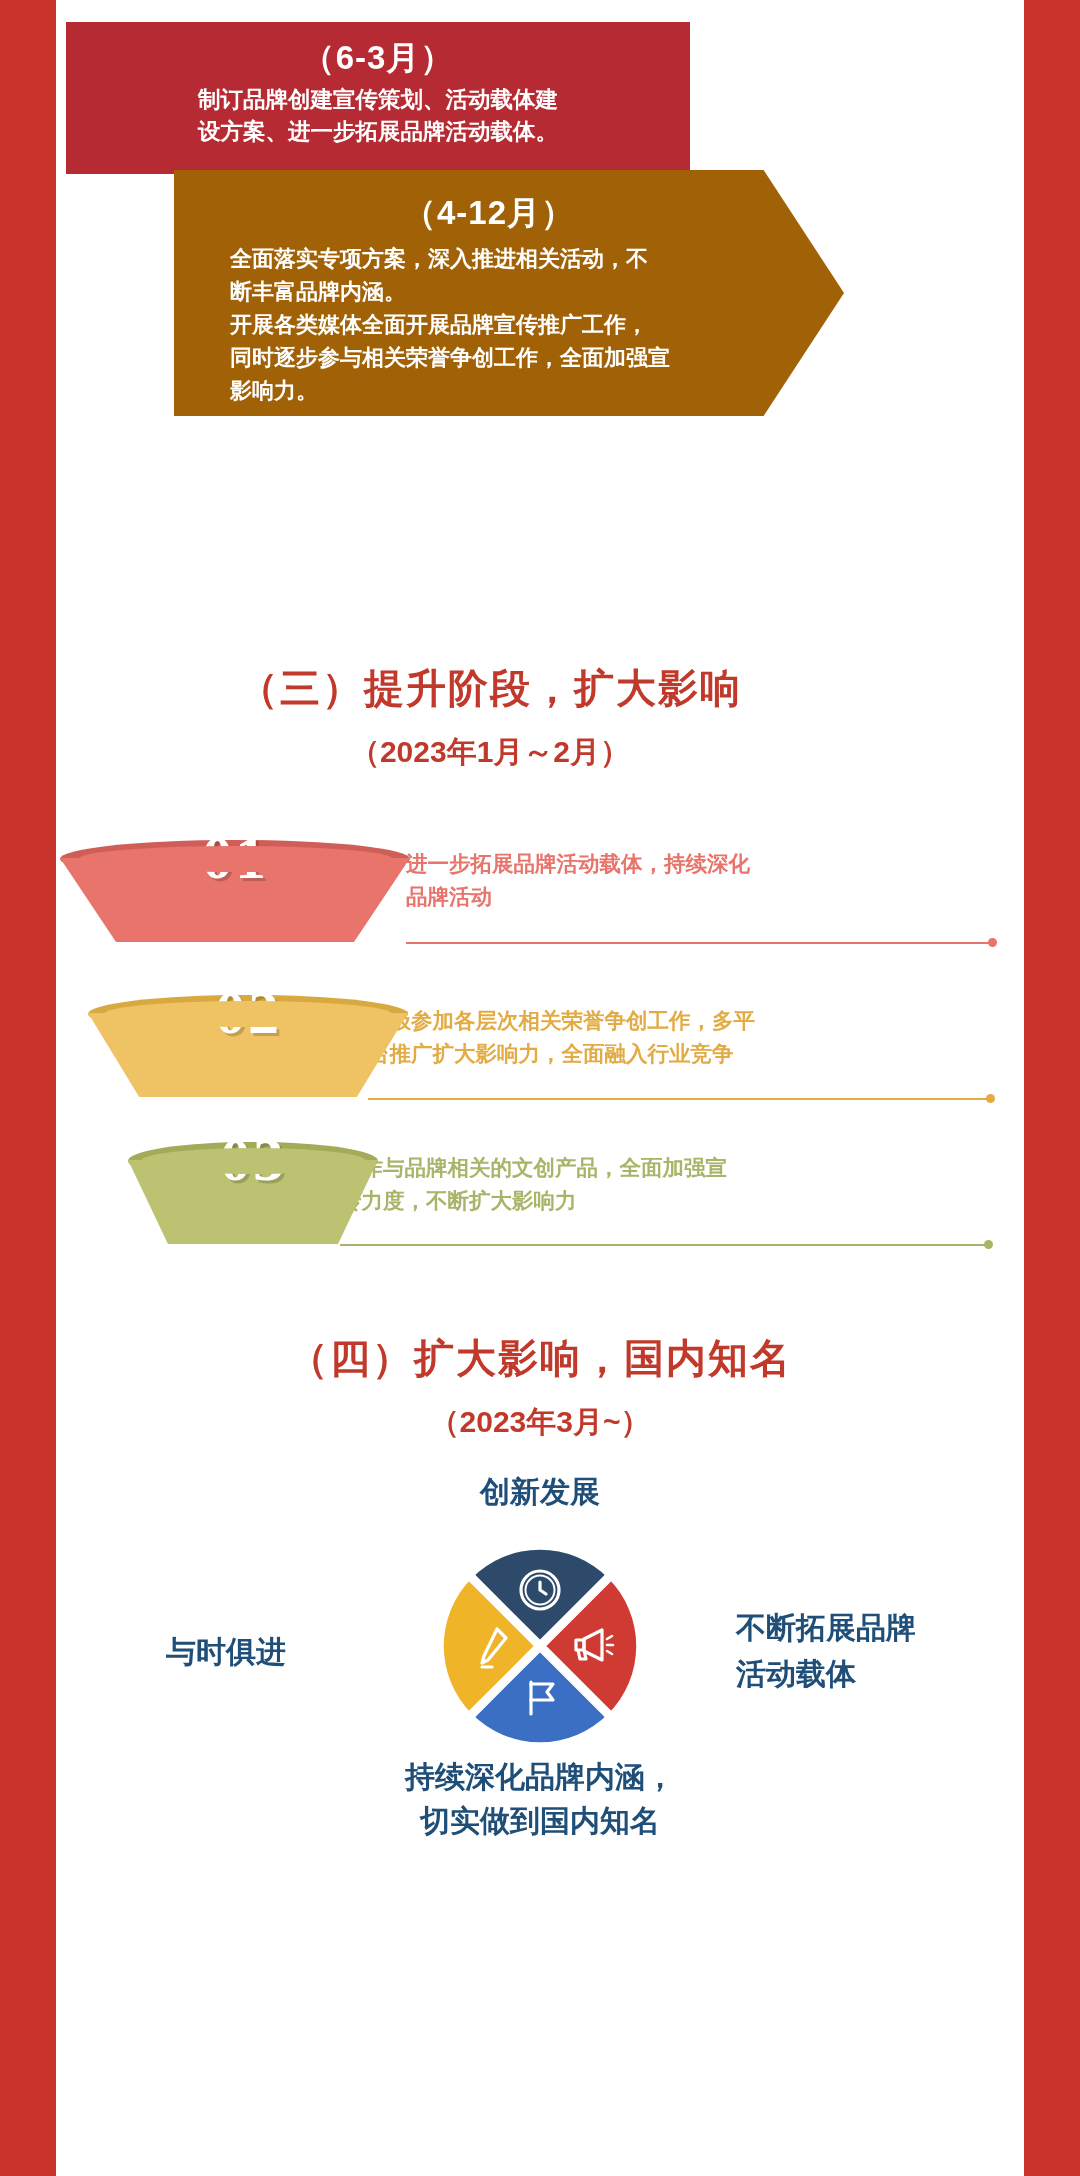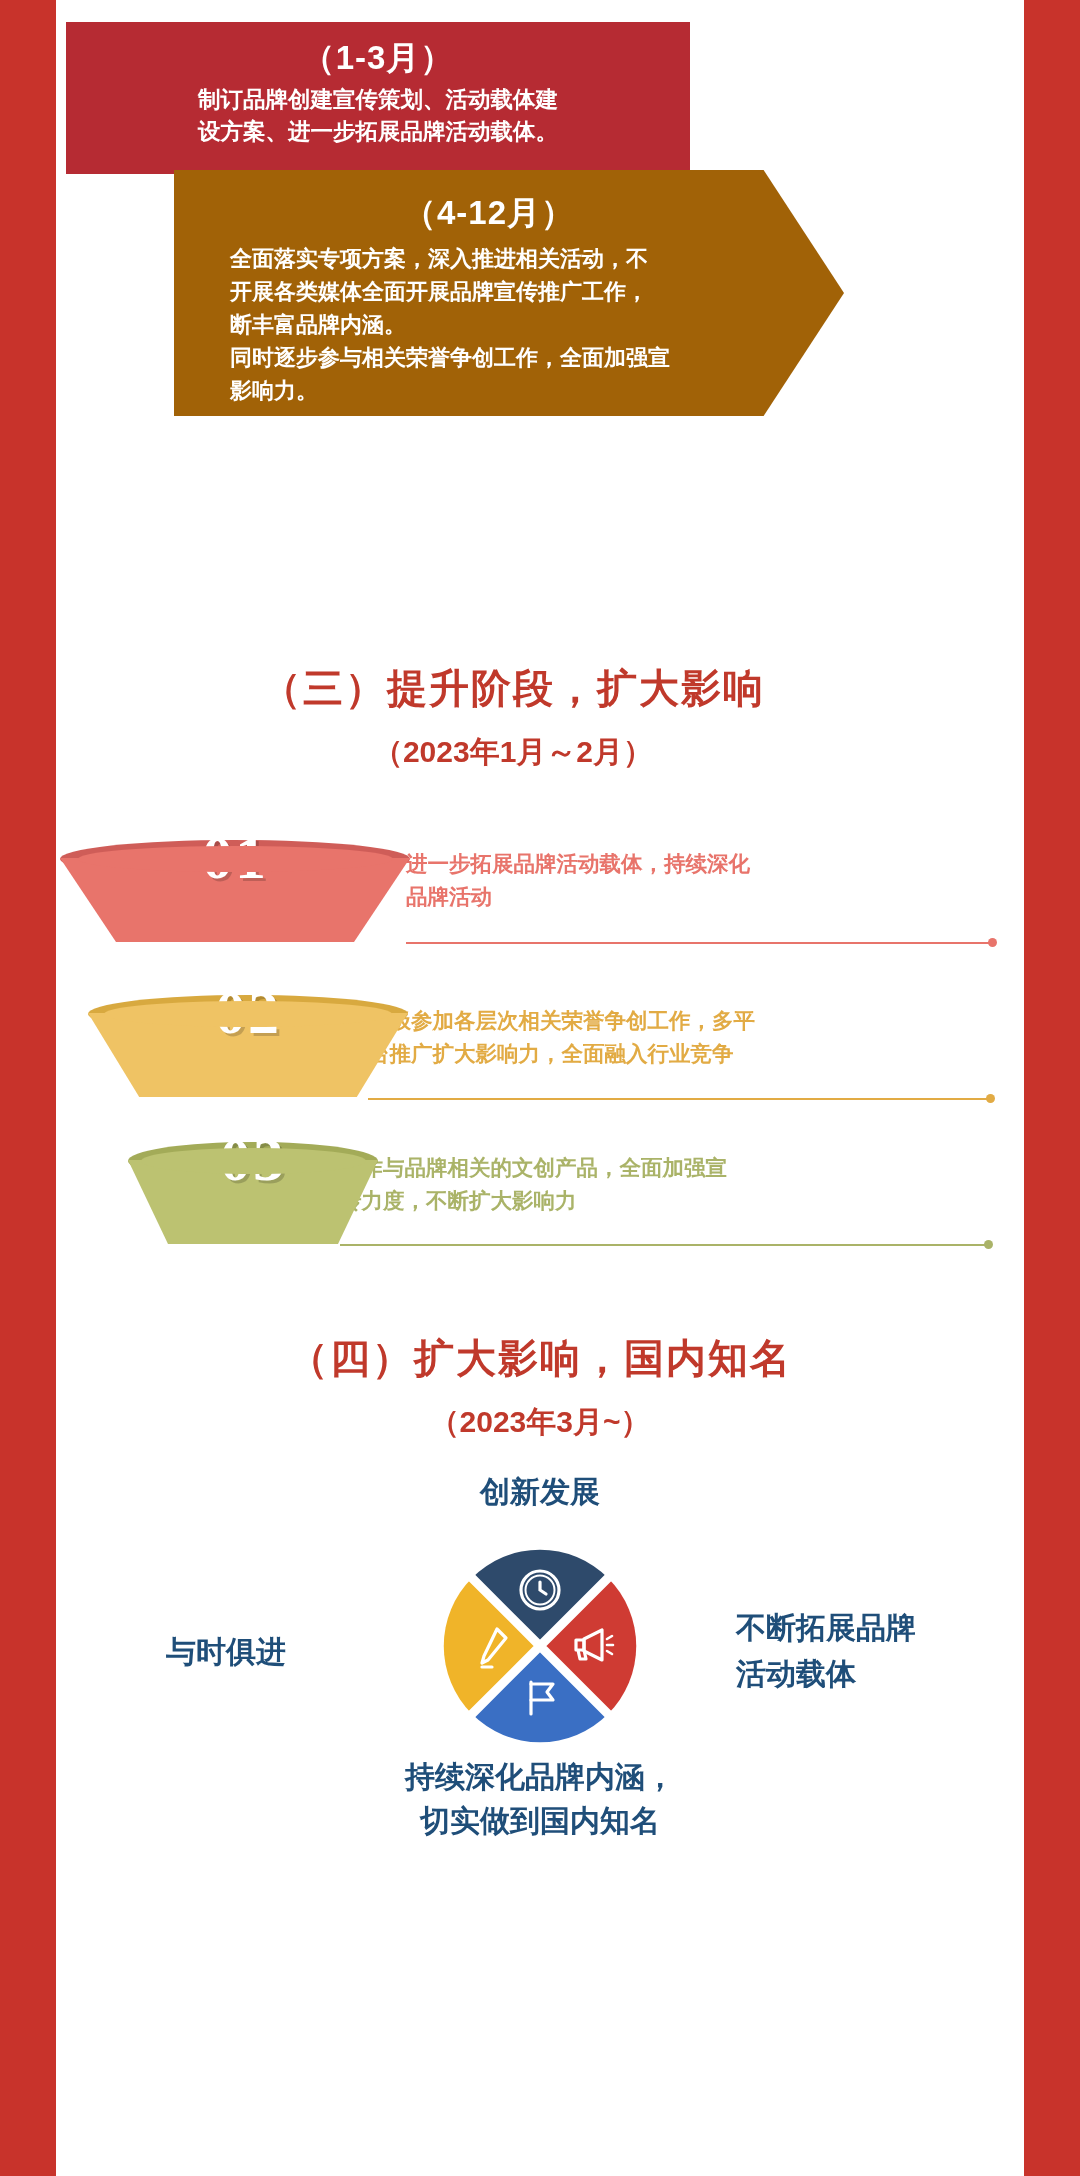"（1-3月）" div.b-title { text: 1-3 -> 6-3 }
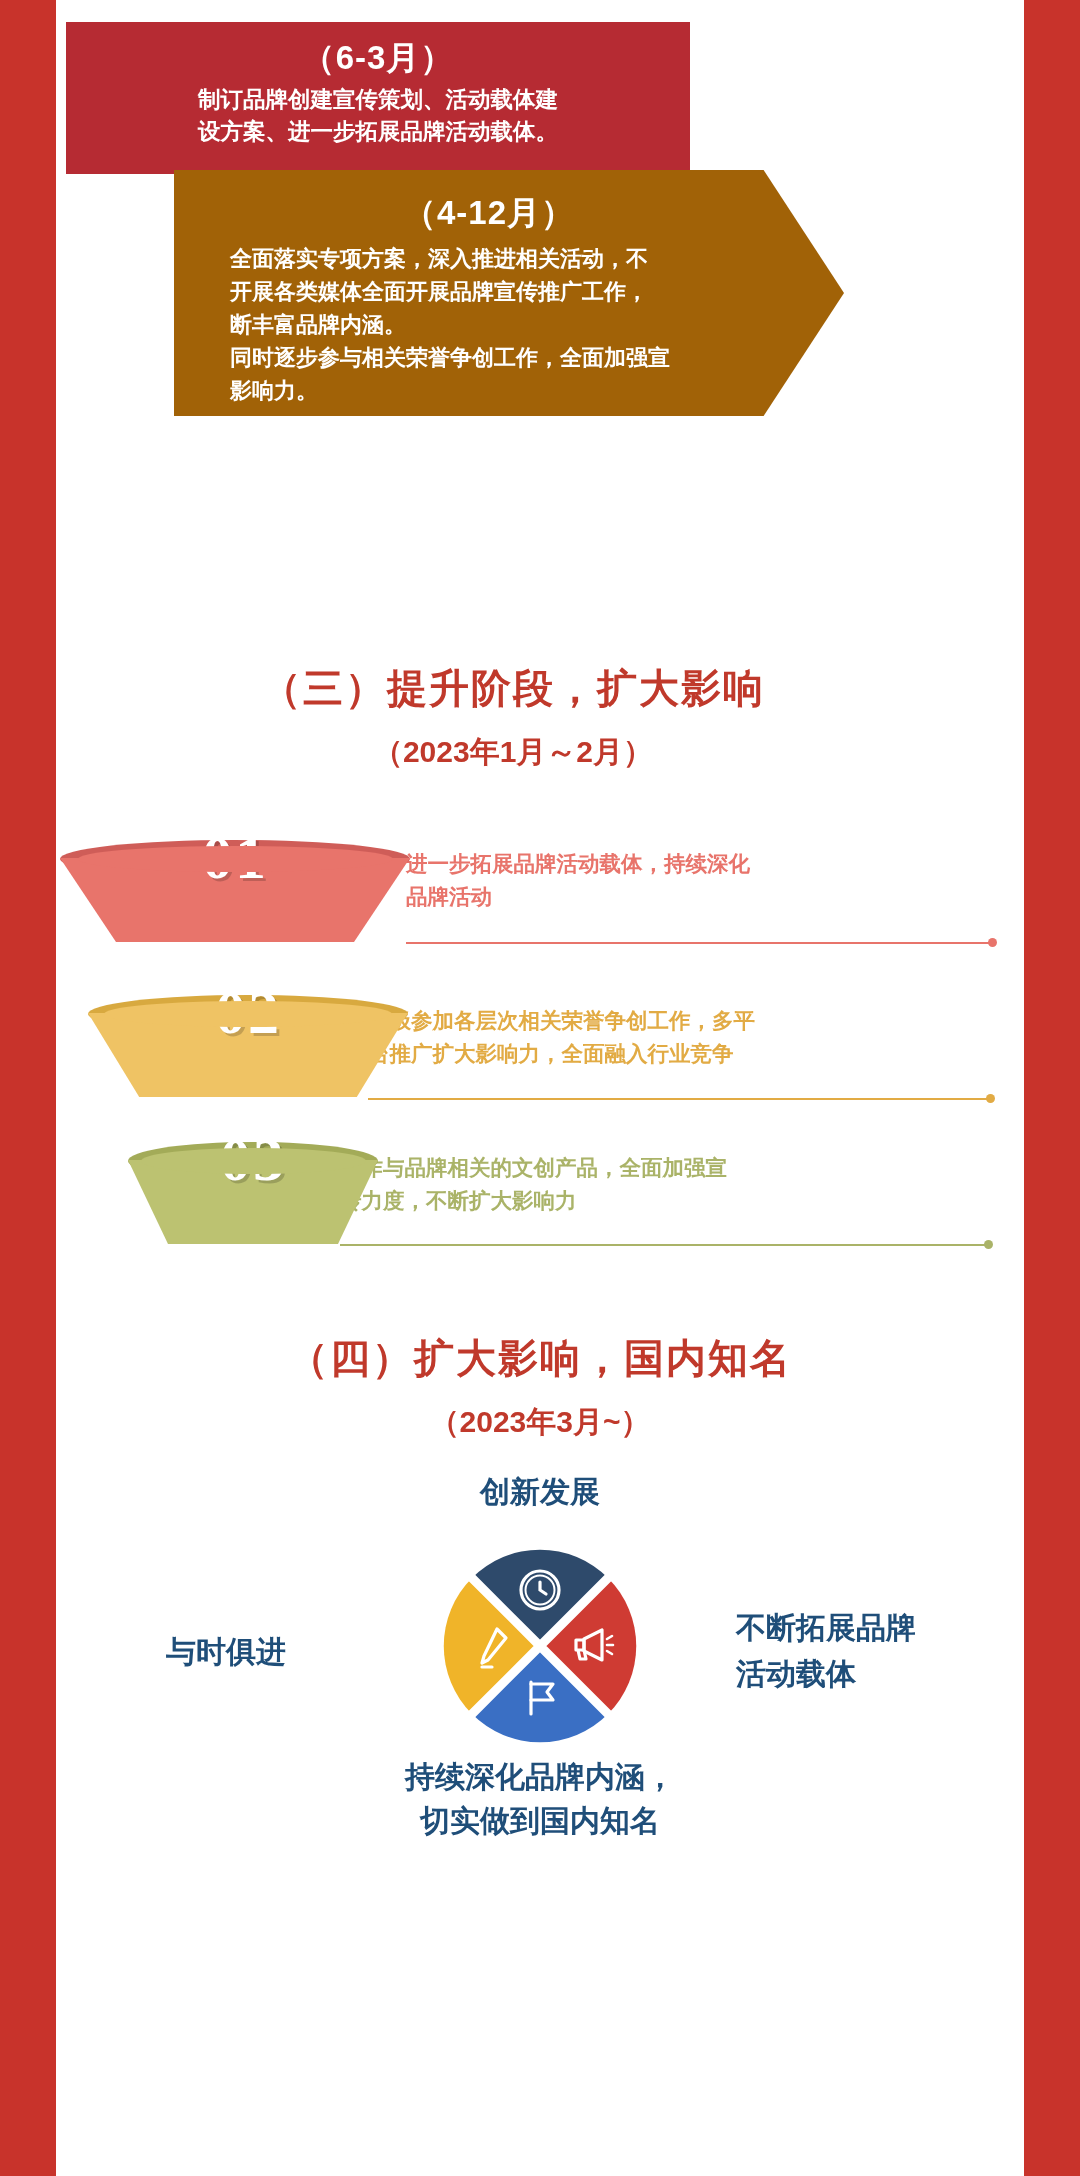"开展各类媒体全面开展品牌宣传推广工作，" p { order: before "断丰富品牌内涵。" -> after "断丰富品牌内涵。" }
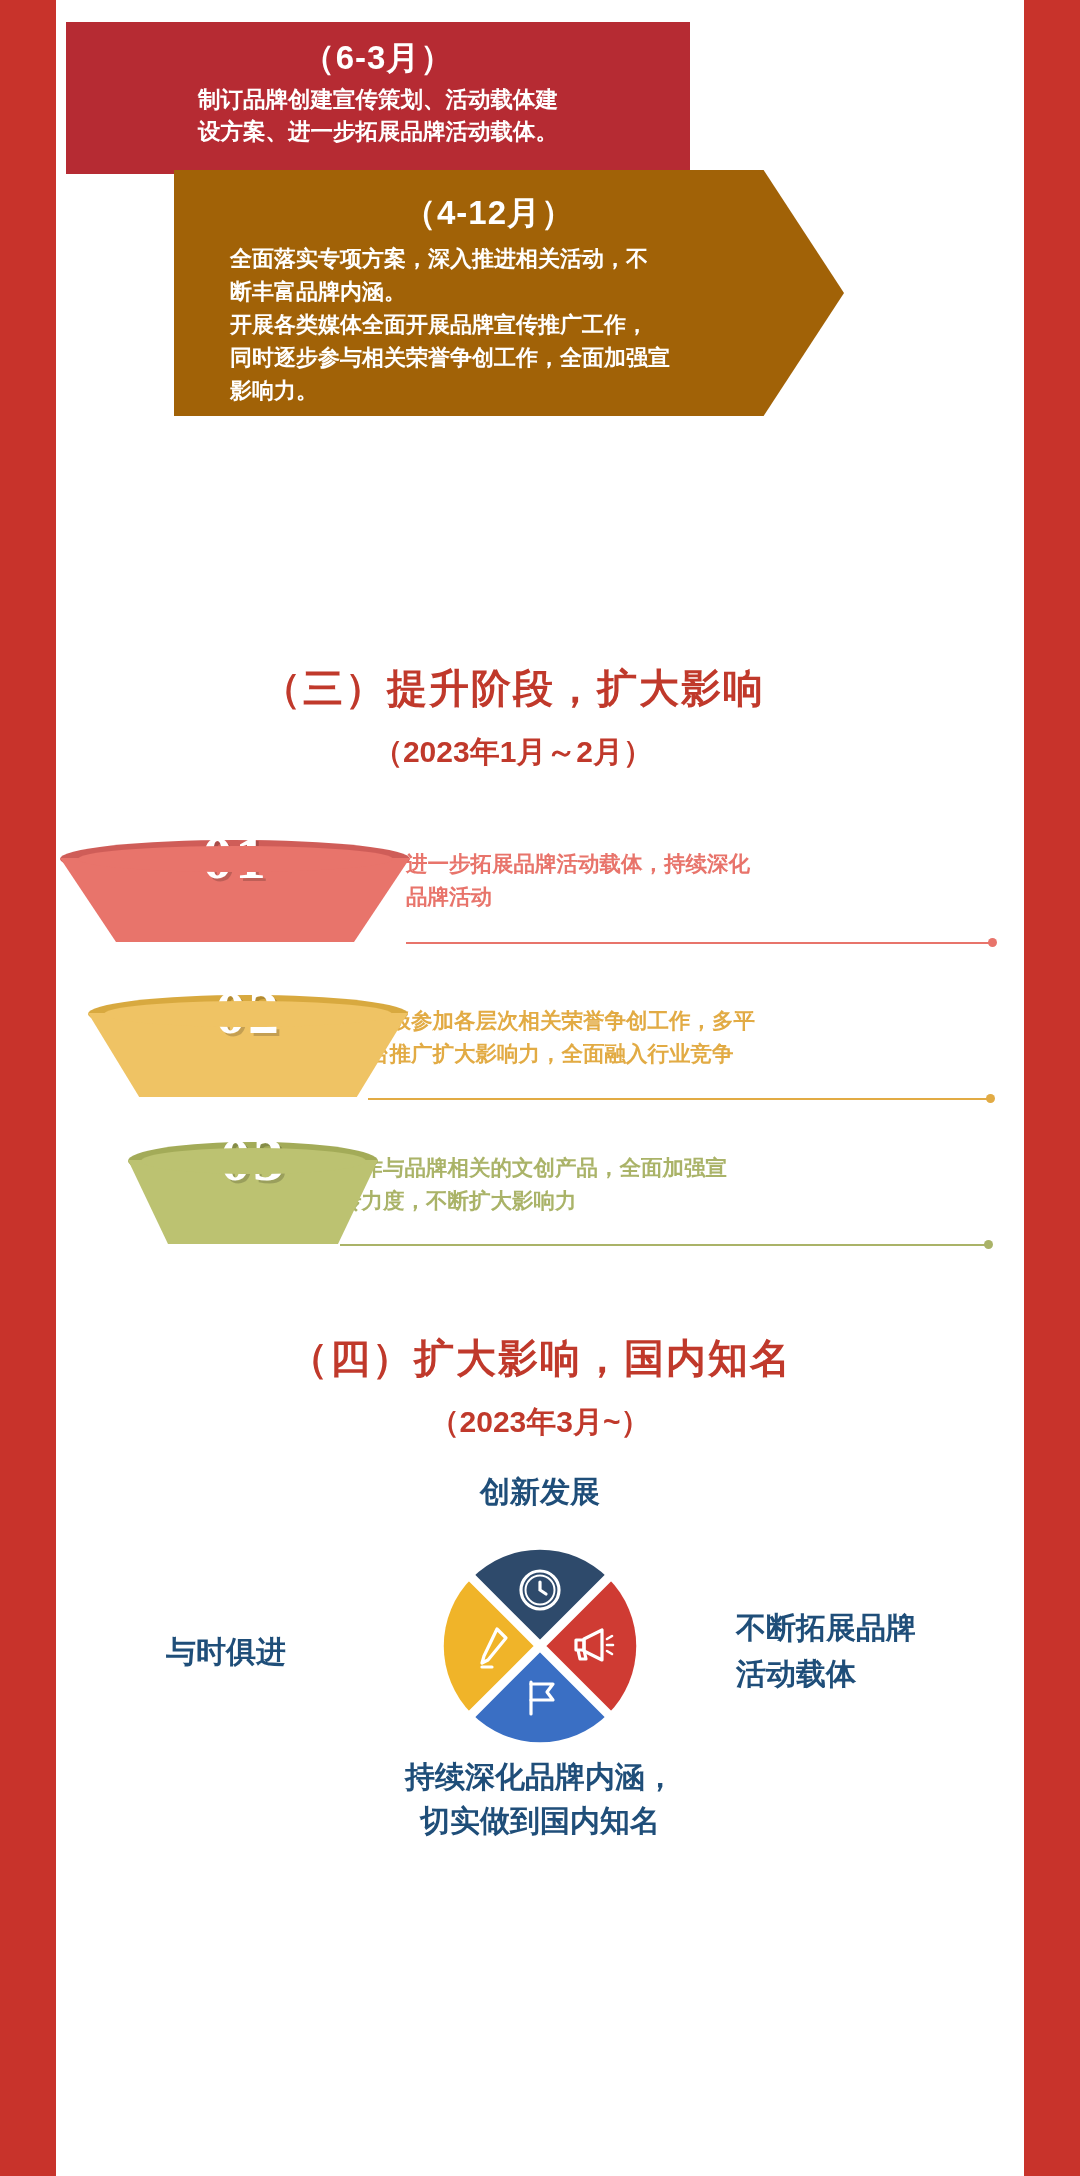"（三）提升阶段，扩大影响" div.sec-head { left: 12px -> 0; padding-left: 11px -> none }
